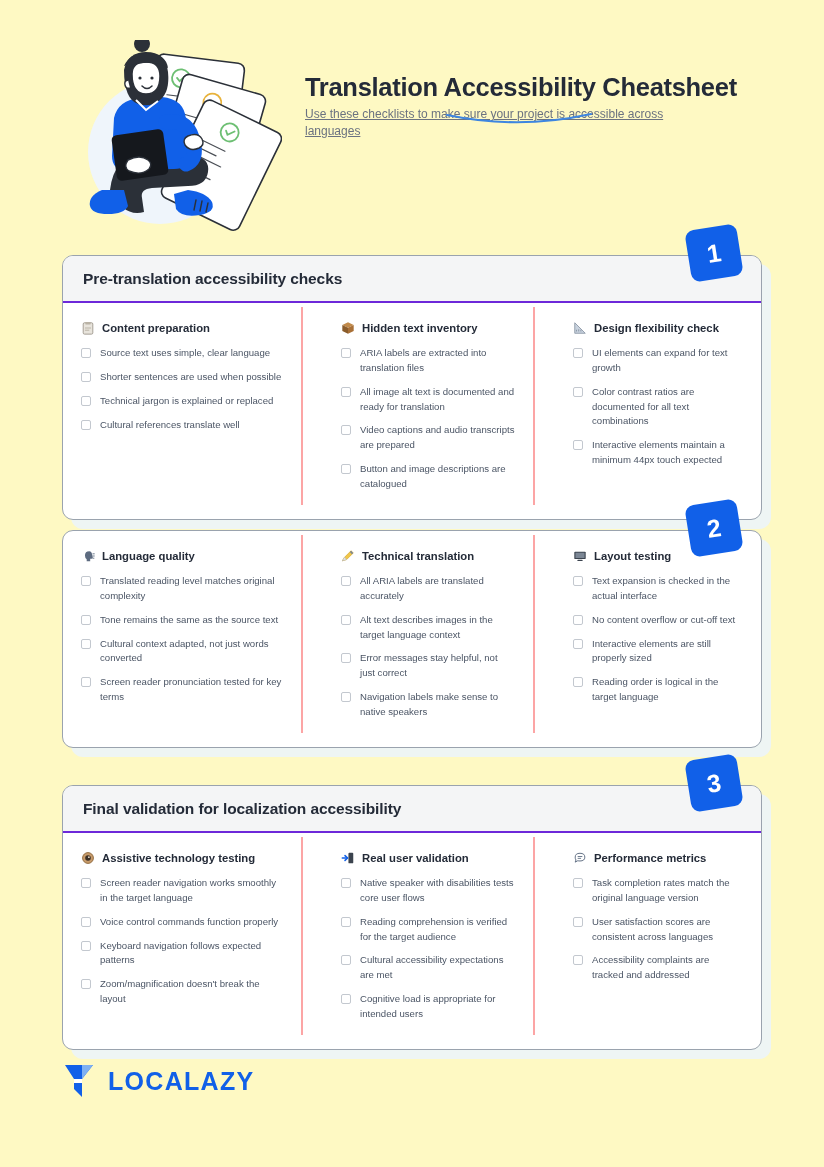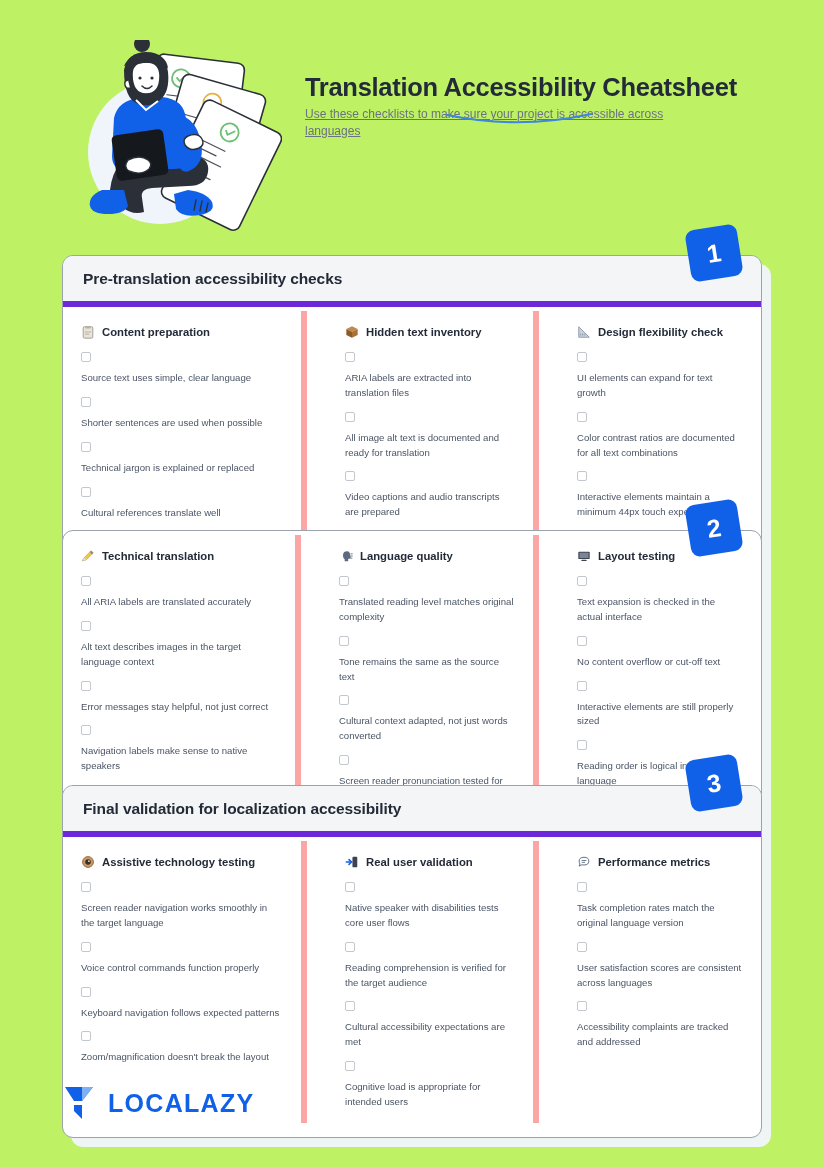"Translation Accessibility Cheatsheet" .page { background: #bef264 -> #fef9c3 }
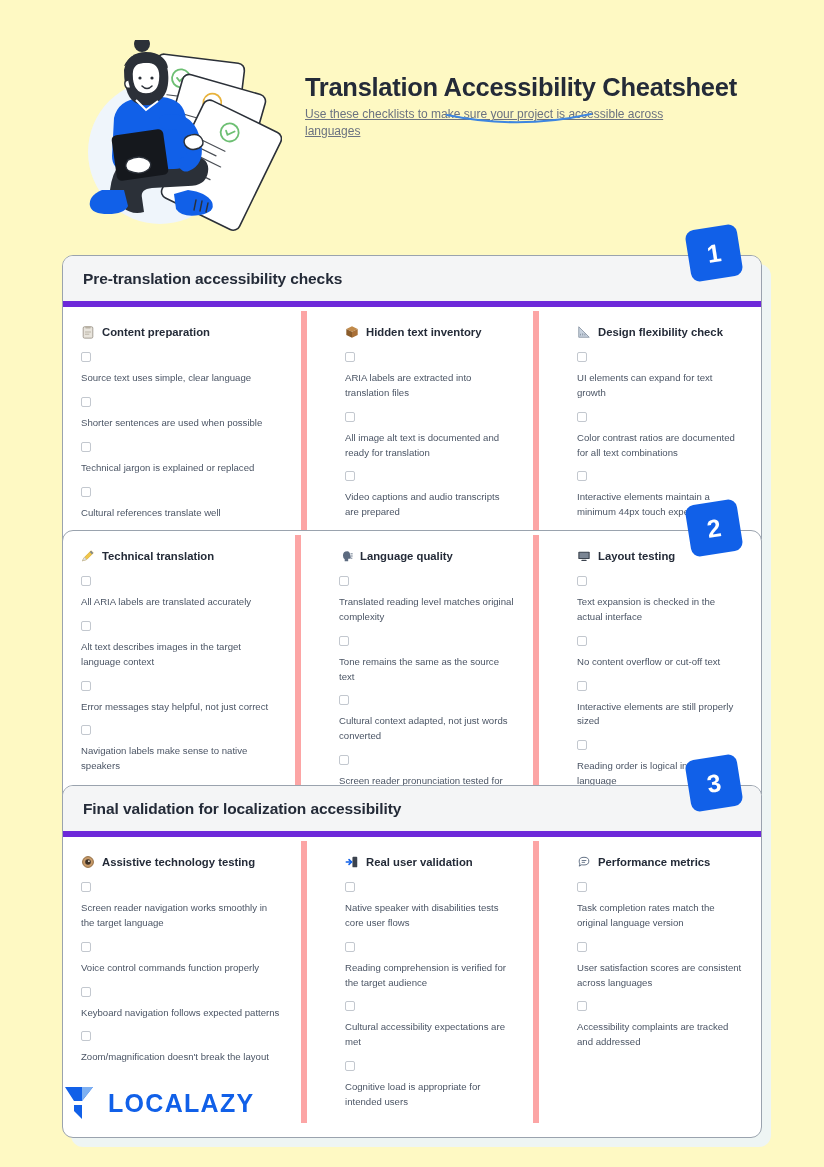"Pre-translation accessibility checks" .card-header { border-bottom: 6px solid #6d28d9 -> 2px solid #6d28d9 }
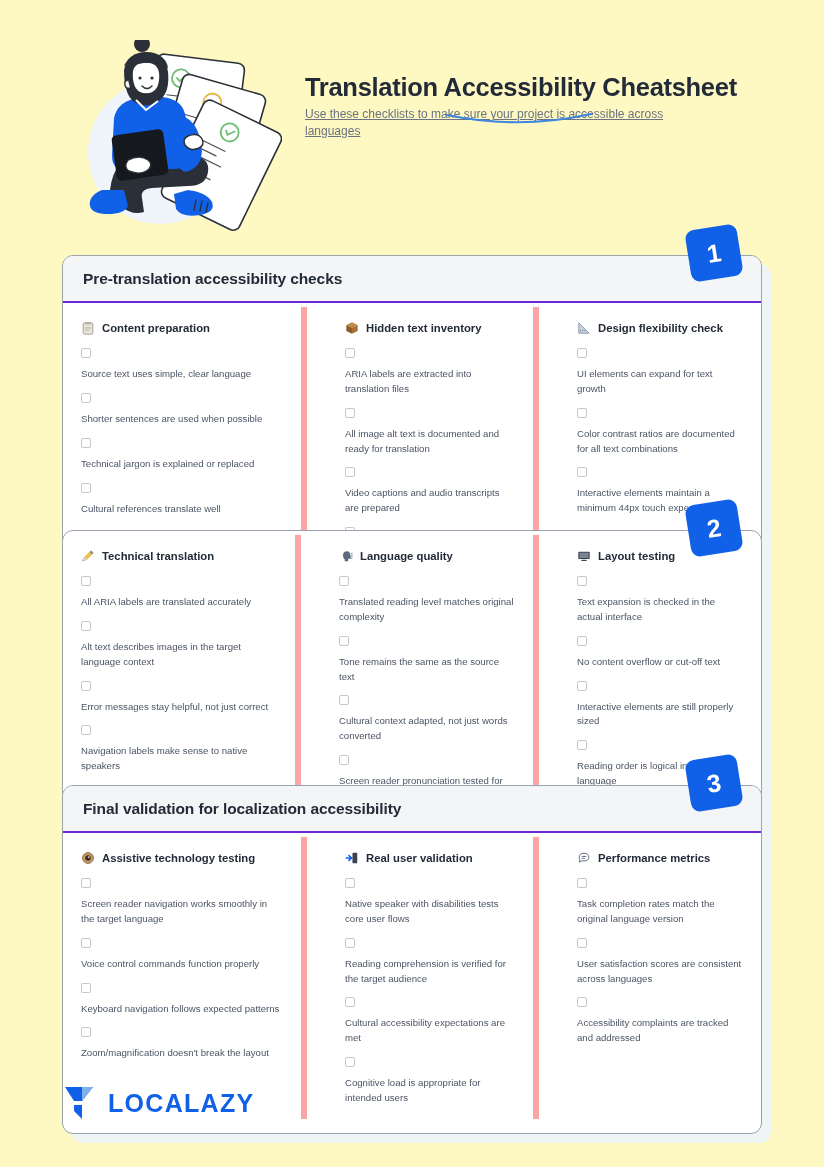"Hidden text inventory" .col + .col { border-left: 6px solid #fca5a5 -> 2px solid #fca5a5 }
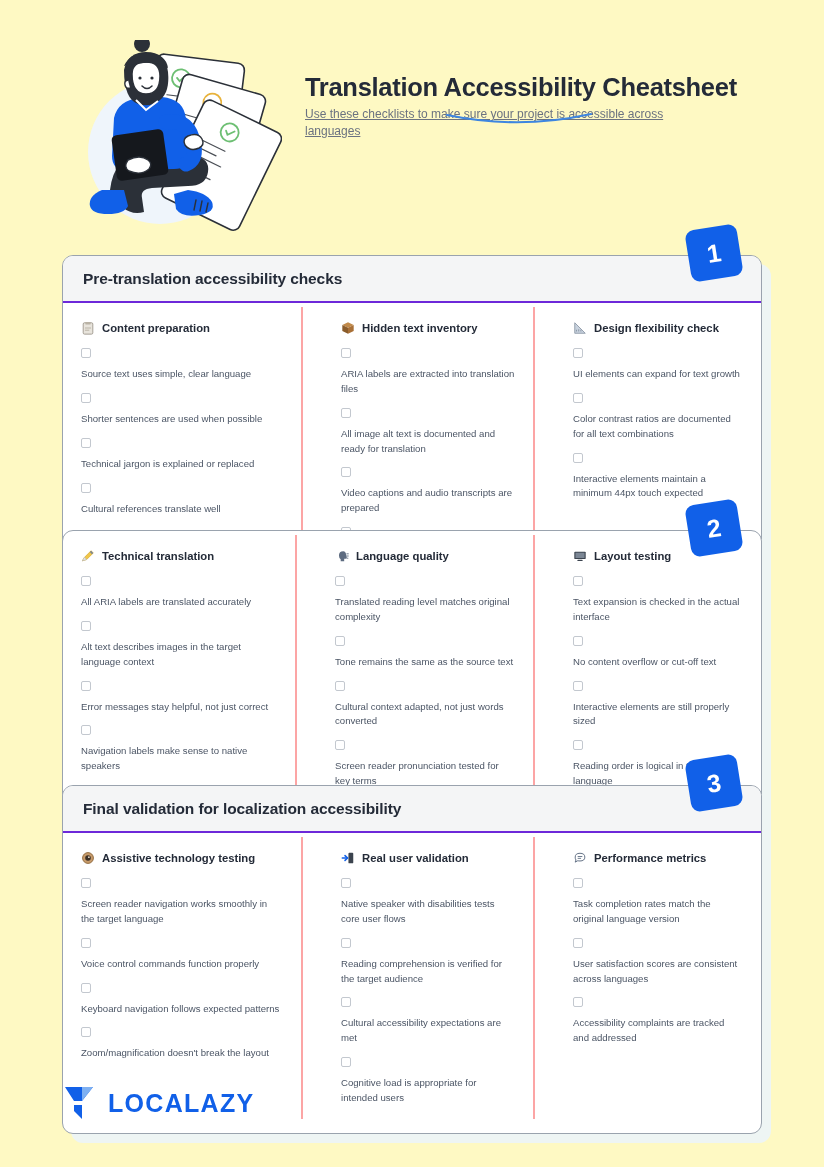"Source text uses simple, clear" .check-item { flex-direction: column -> none }
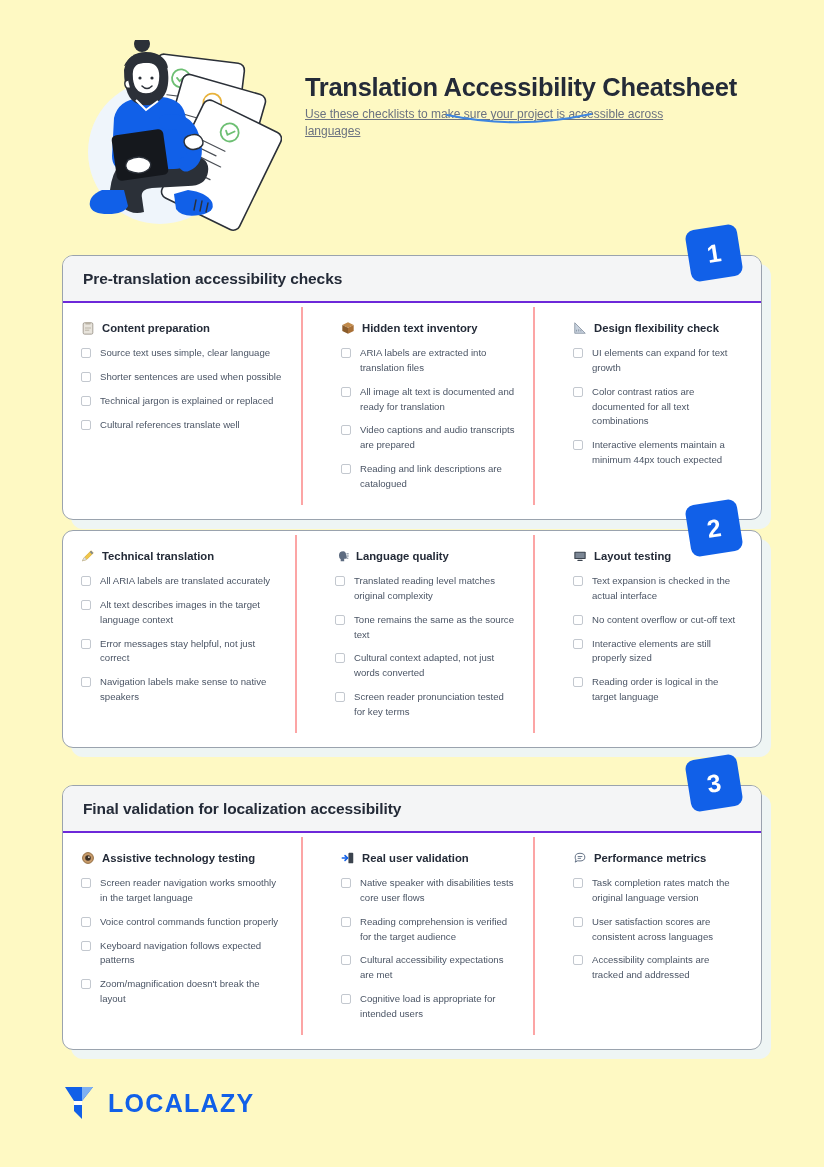"Reading and link descriptions are" span.check-label { text: Reading and link -> Button and image }
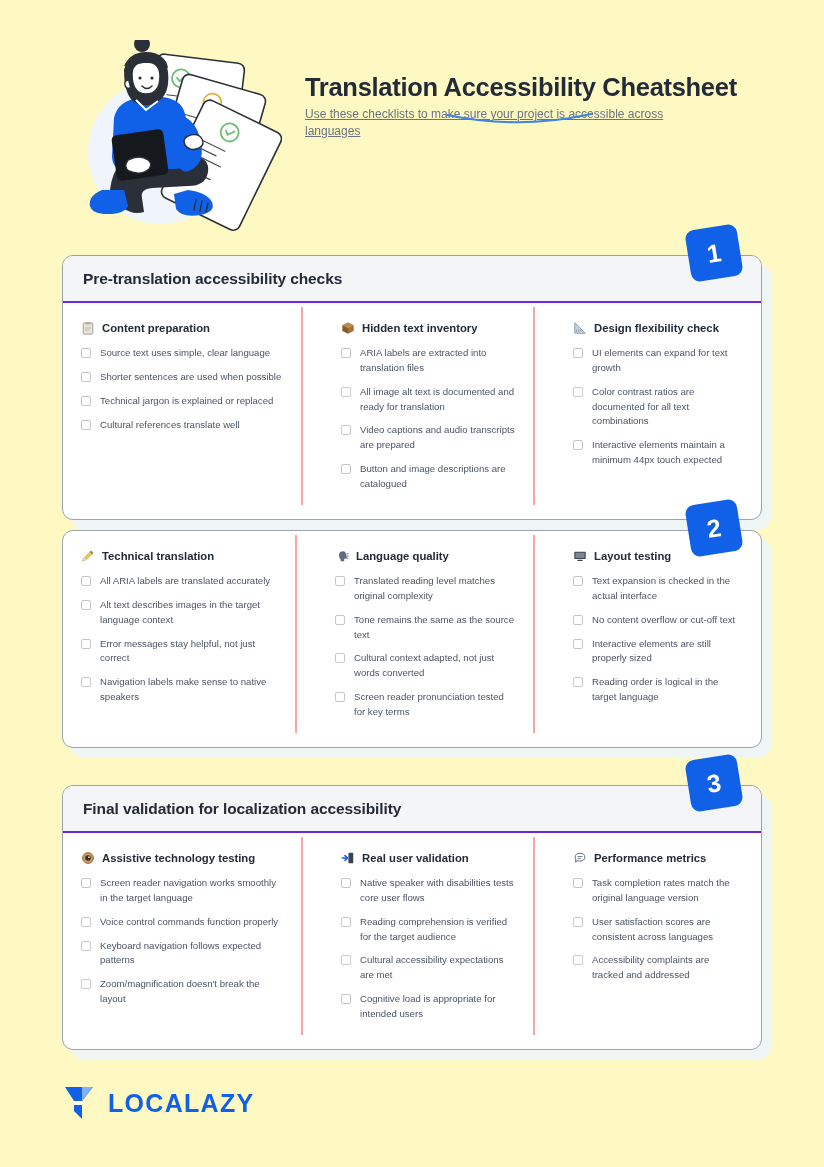"Technical translation" div.col { order: before "Language quality" -> after "Language quality" }
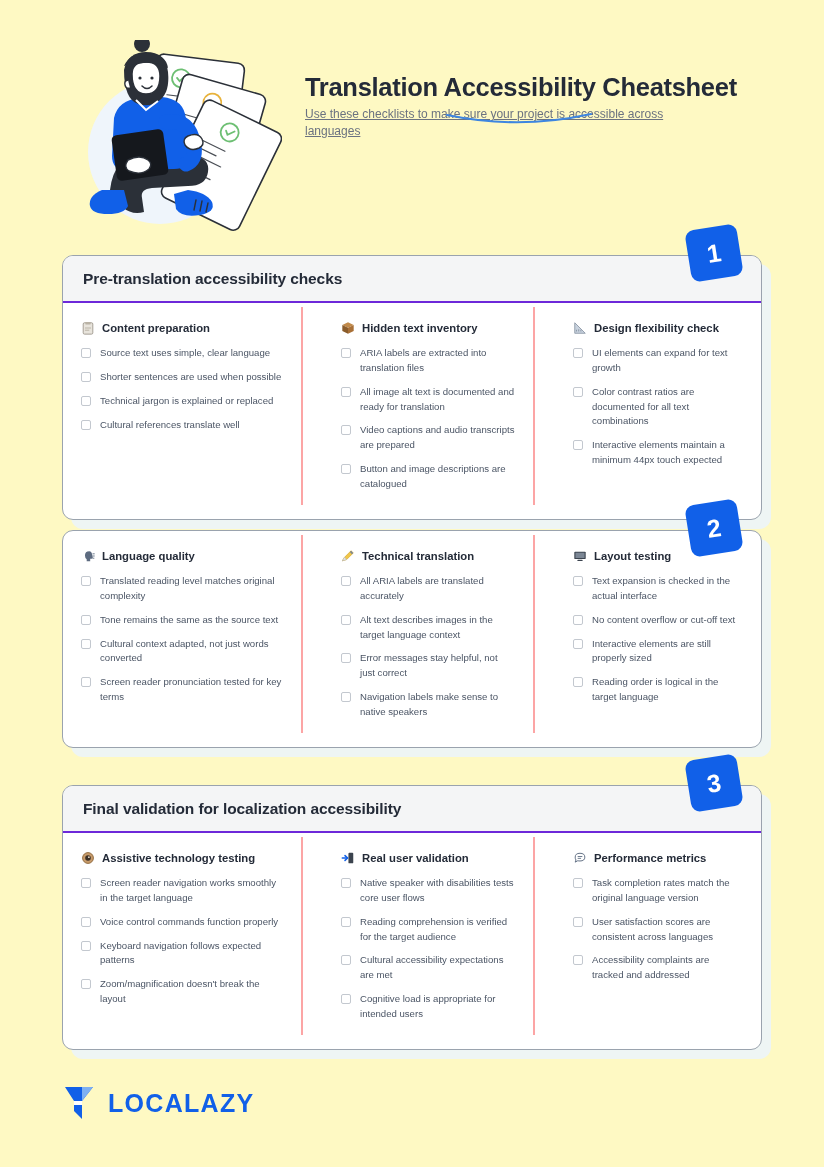"LOCALAZY" .footer { top: 1085px -> 1063px }
